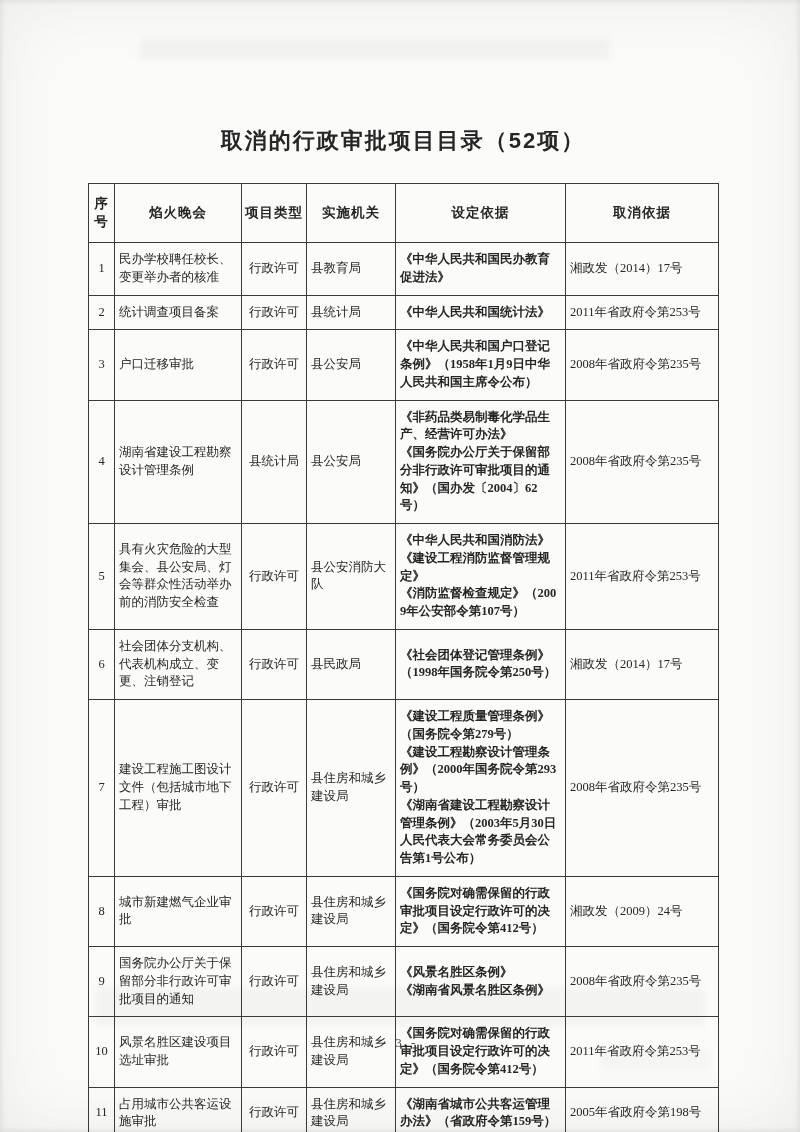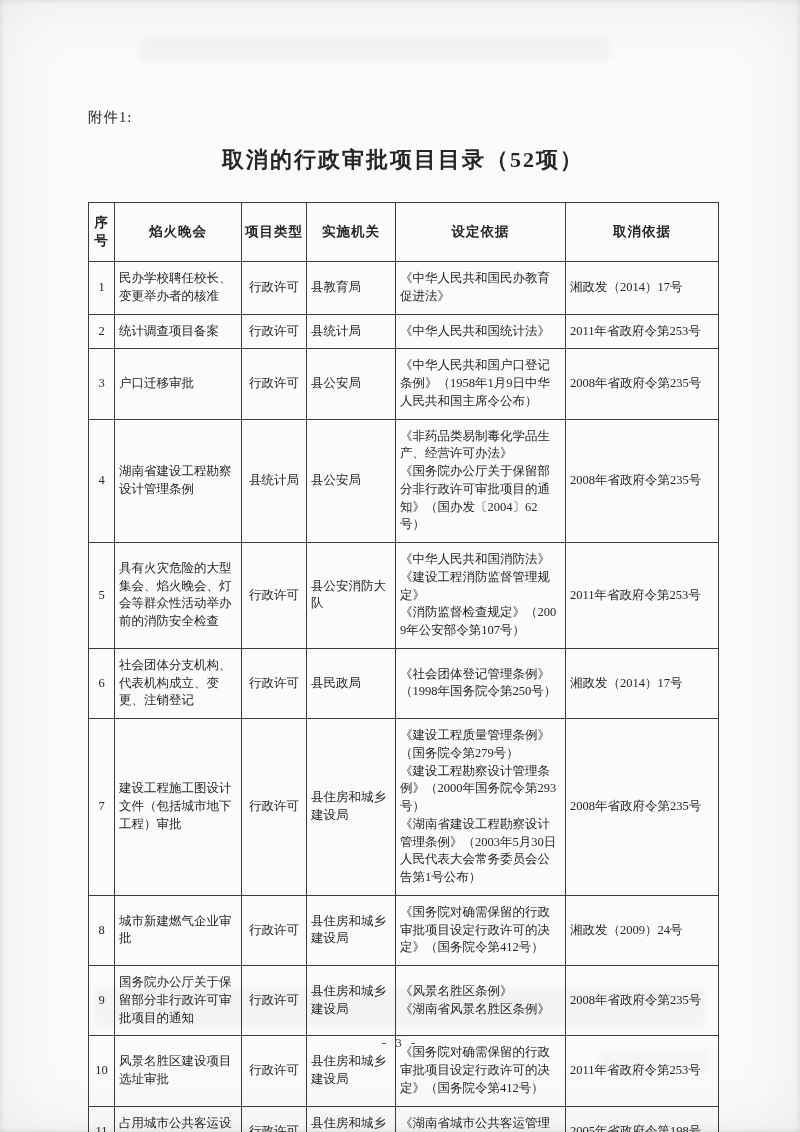"附件1:" div.attachment-label { html: <div>附件1:</div> -> none }
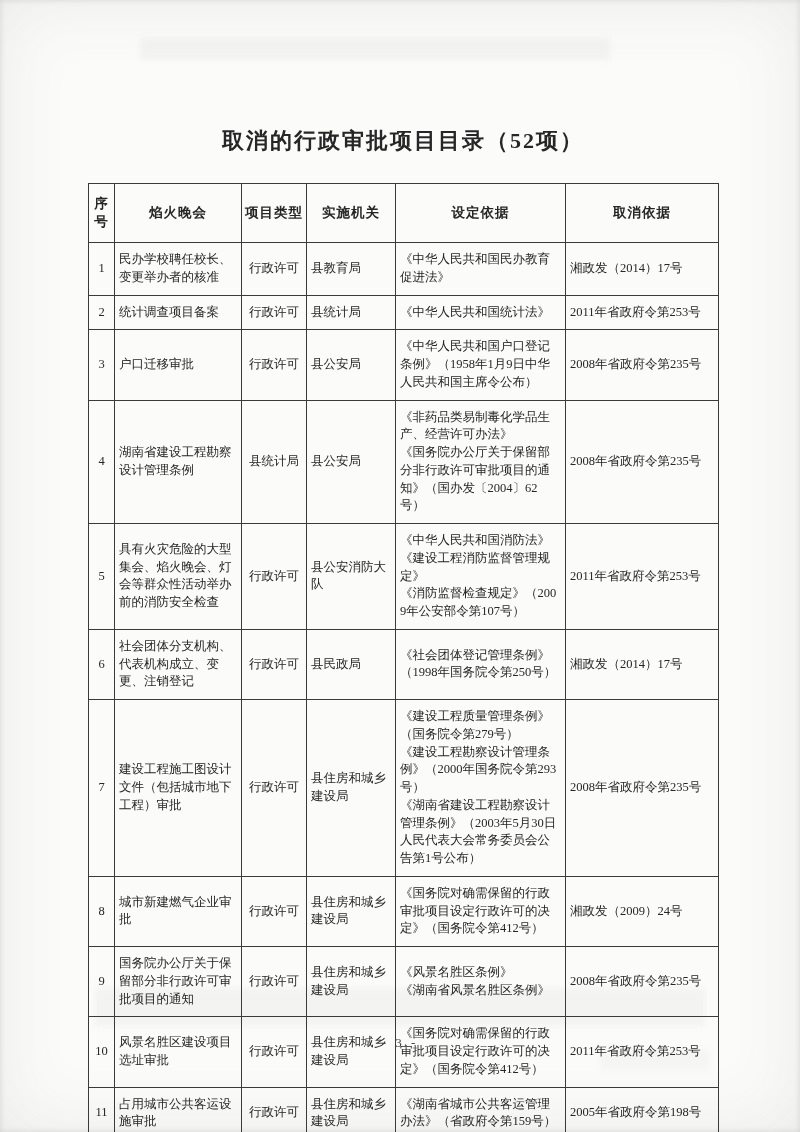"取消的行政审批项目目录（52项）" .doc-title { font-family: Liberation Serif, serif -> Liberation Sans, sans-serif }
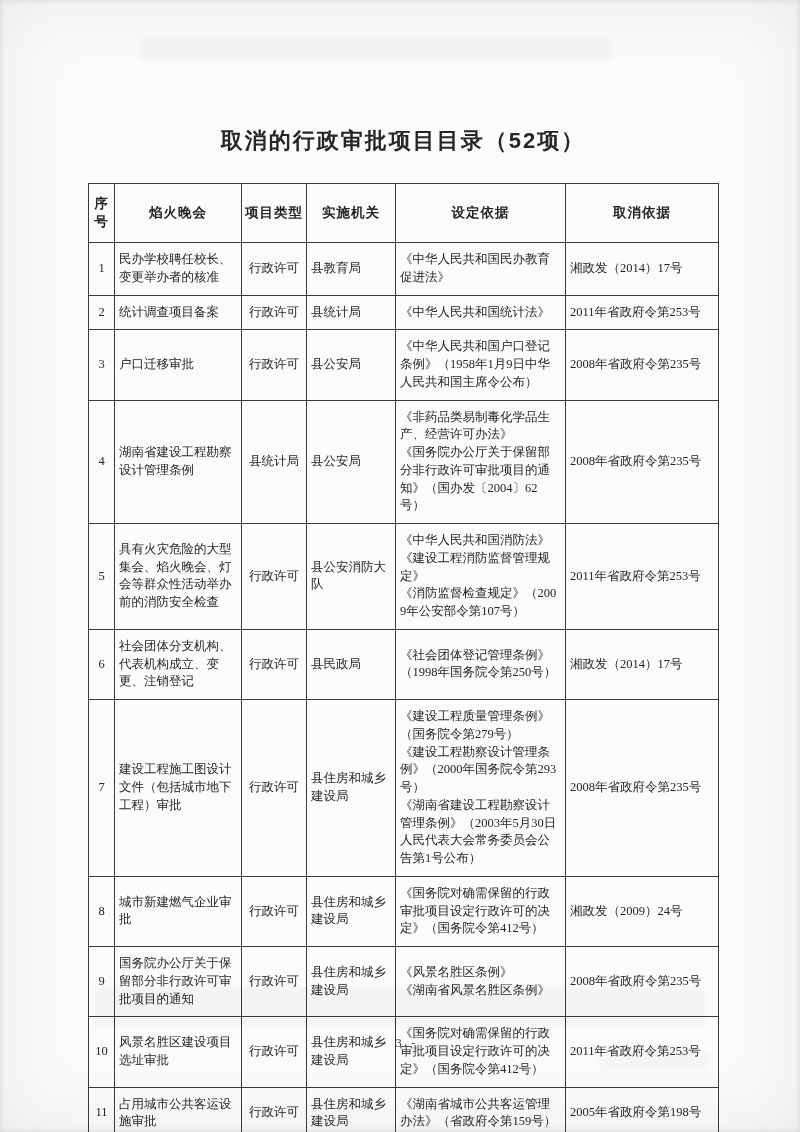"《中华人民共和国民办教育促进法》" .approval-table td.pre { font-weight: none -> bold }
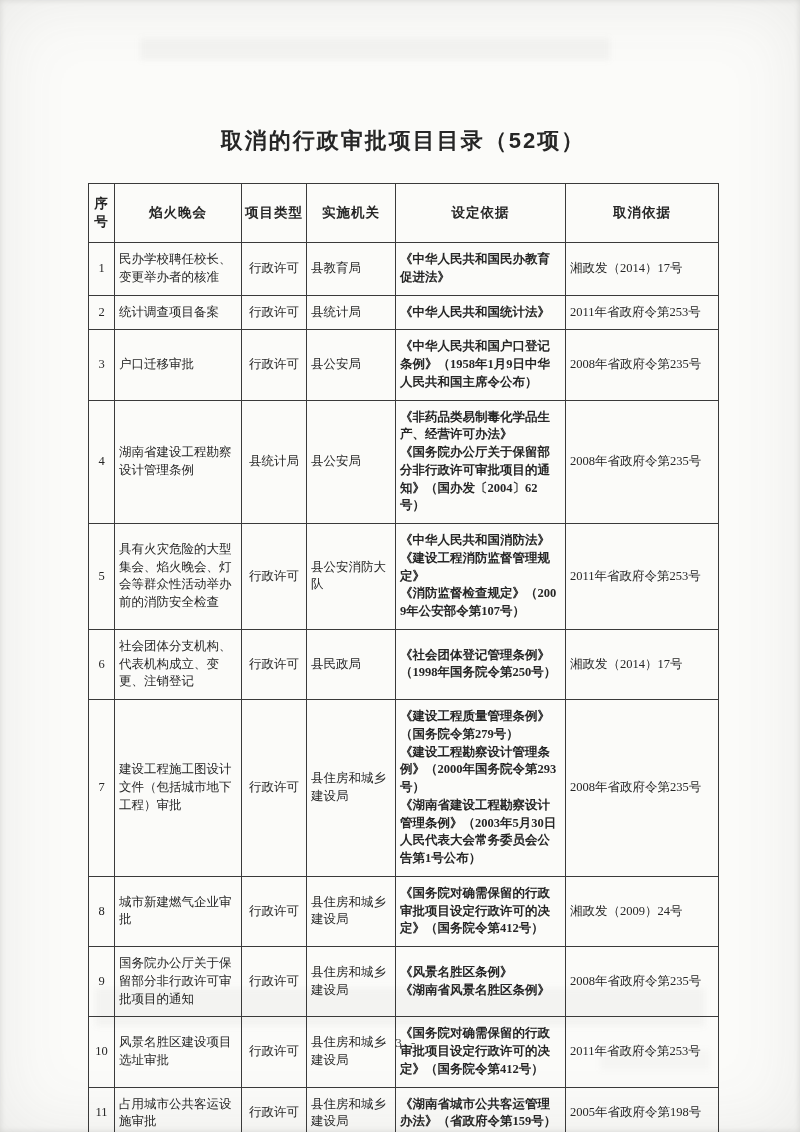"具有火灾危险的大型集会、焰火晚会、灯会等群众性活动举办前的消防安全检查" td.left { text: 焰火晚会 -> 县公安局 }
